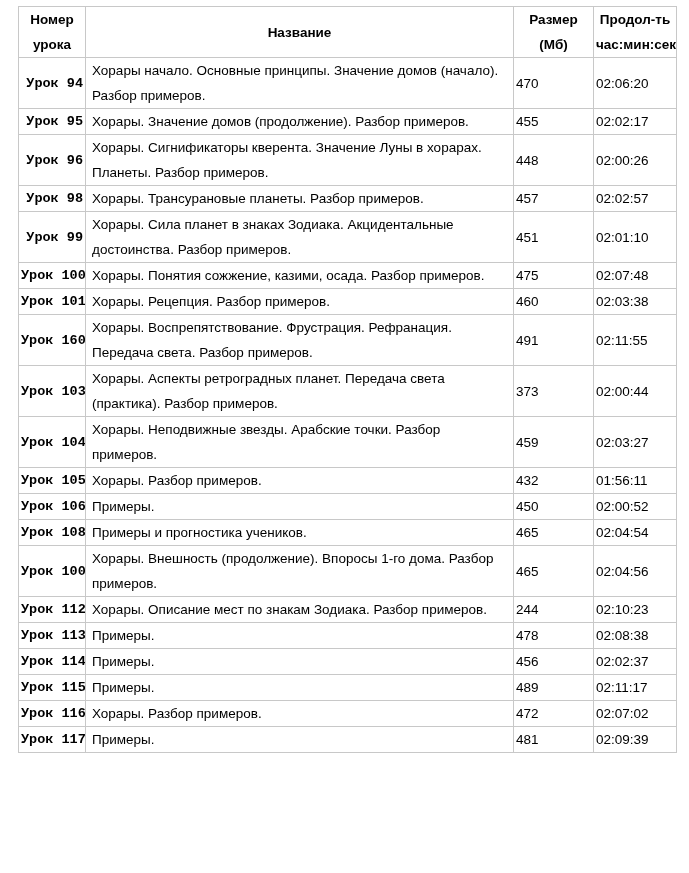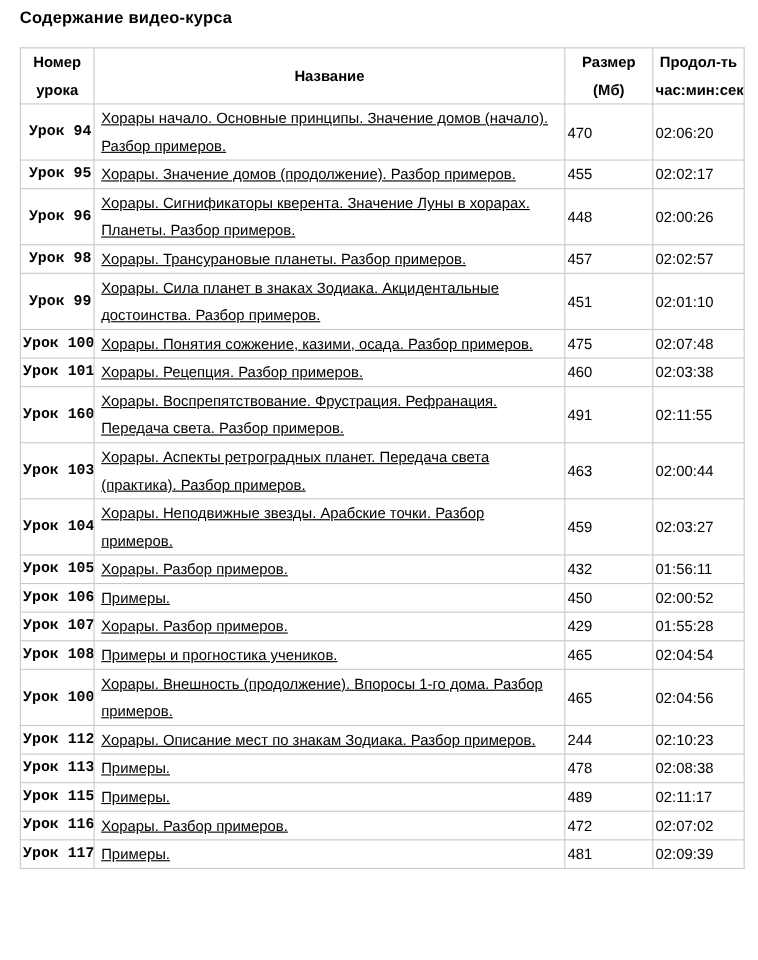"Содержание видео-курса" div.page-title { html: <div>Содержание видео-курса</div> -> none }
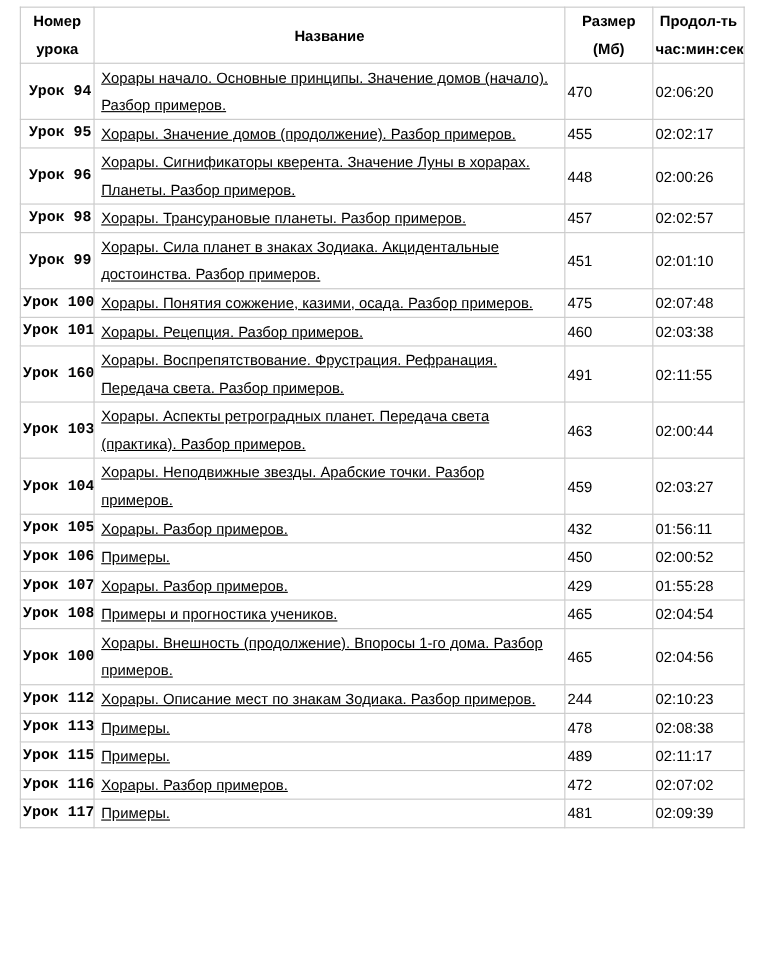"Хорары начало. Основные принципы." .course-table td.td-name { text-decoration: underline -> none }
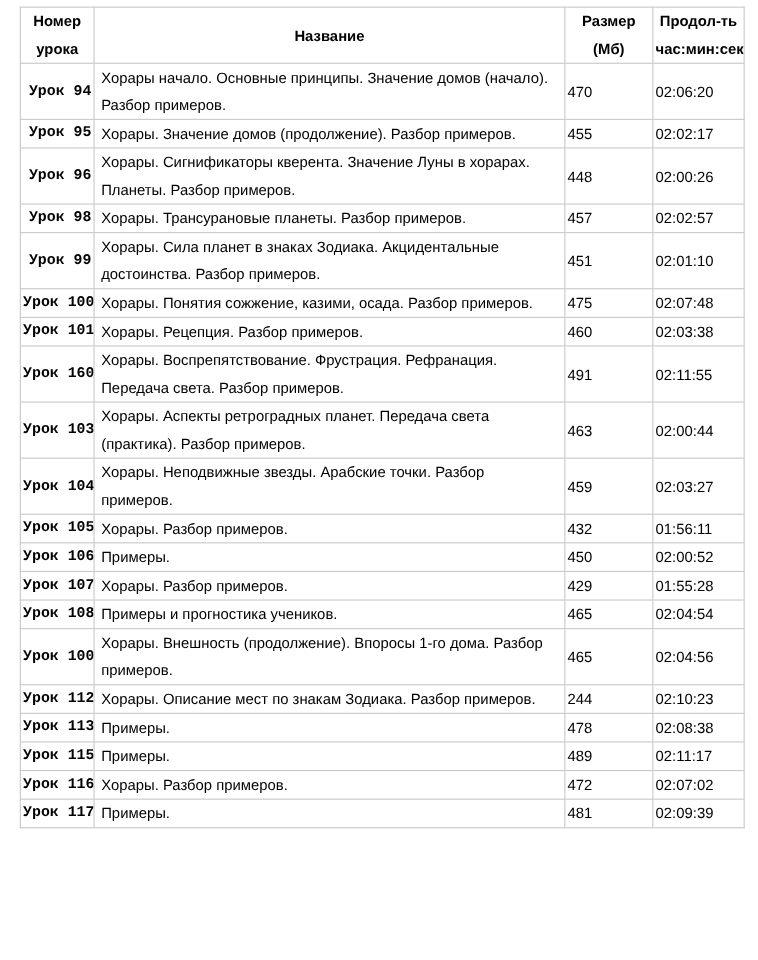"463" td.td-size { text: 463 -> 373 }
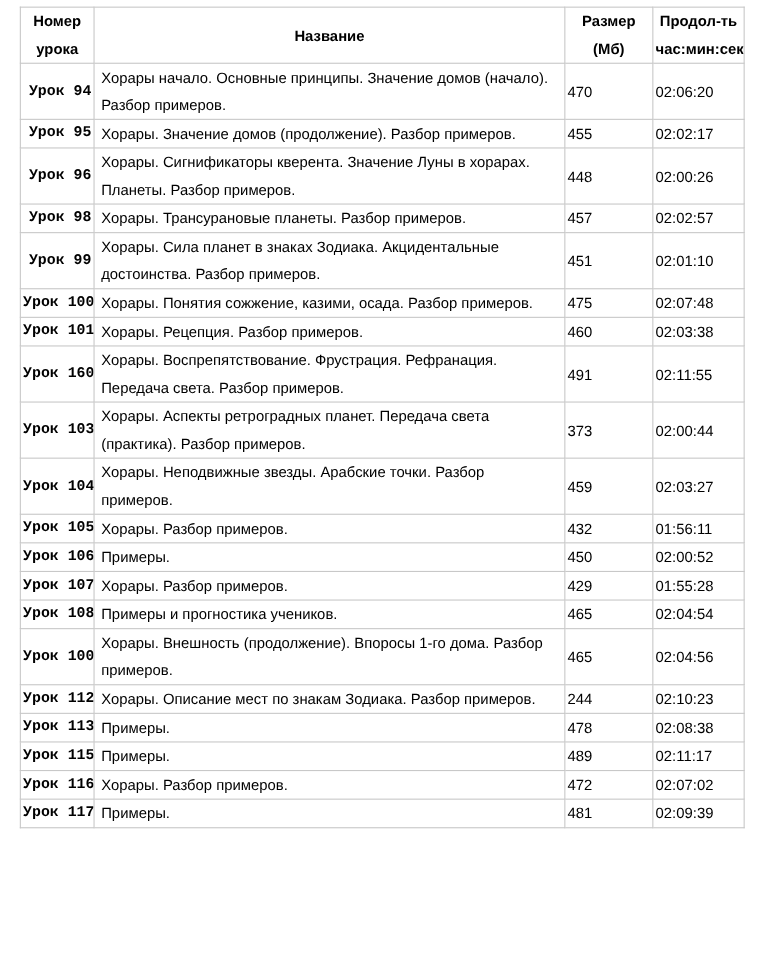"Урок 107" tr { html: <tr> <td>Урок 107</td> <td>Хорары. Разбор примеров.</td> <td>429</td> <td>01:55:28</td> </tr> -> none }
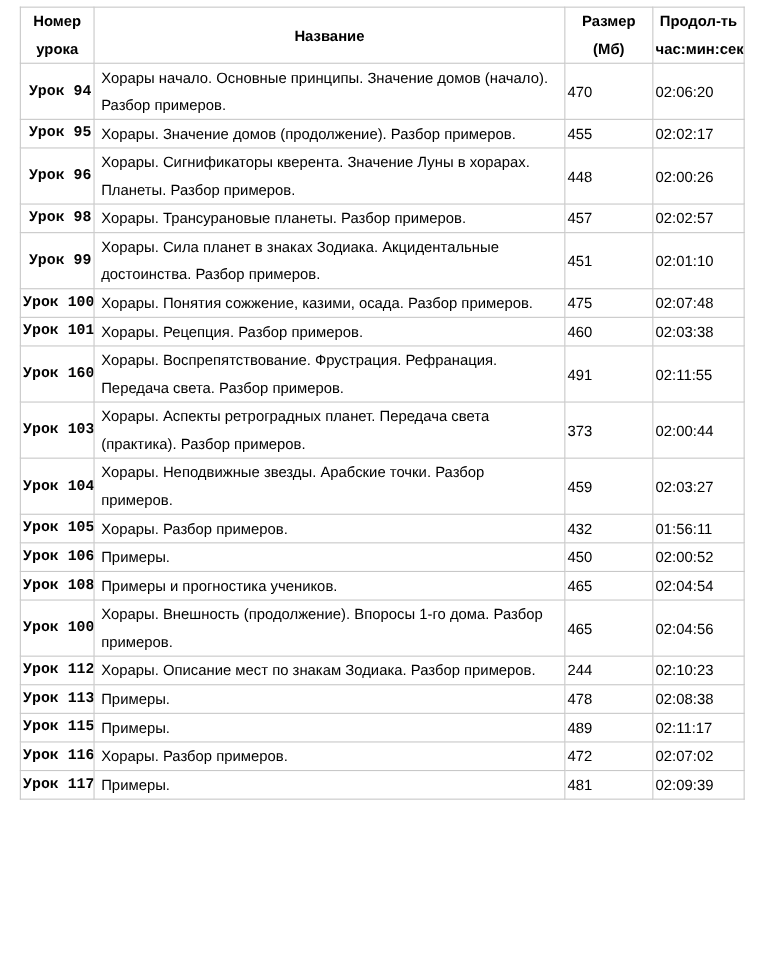"Урок 114" tr { html: none -> <tr> <td>Урок 114</td> <td>Примеры.</td> <td>456</td> <td>02:02:37</td> </tr> }
